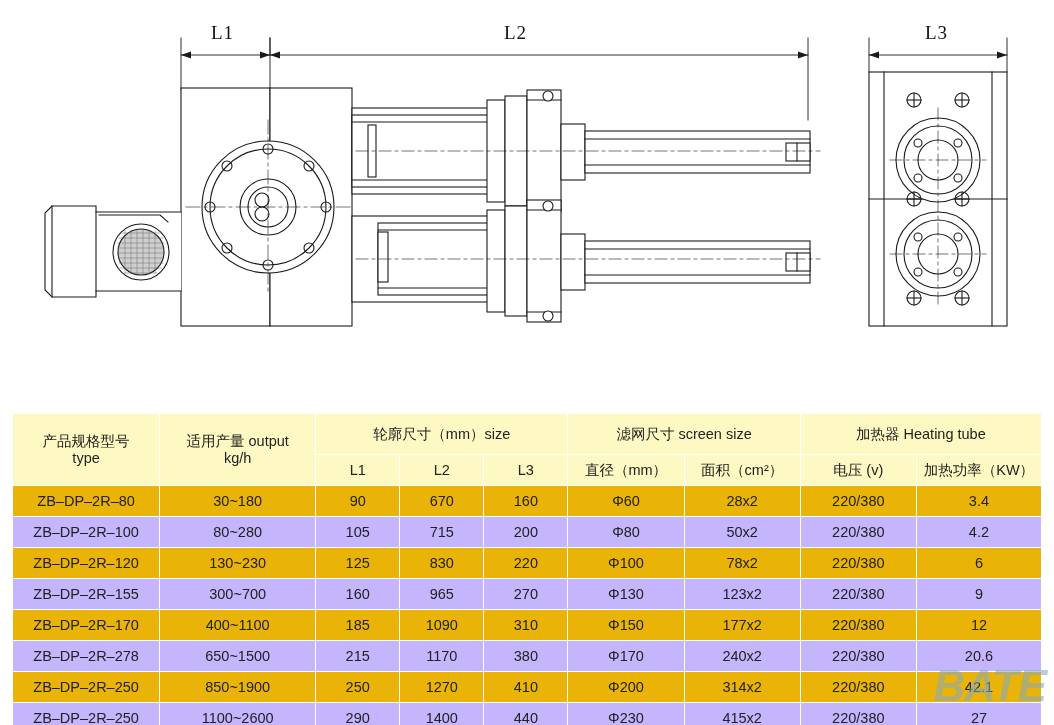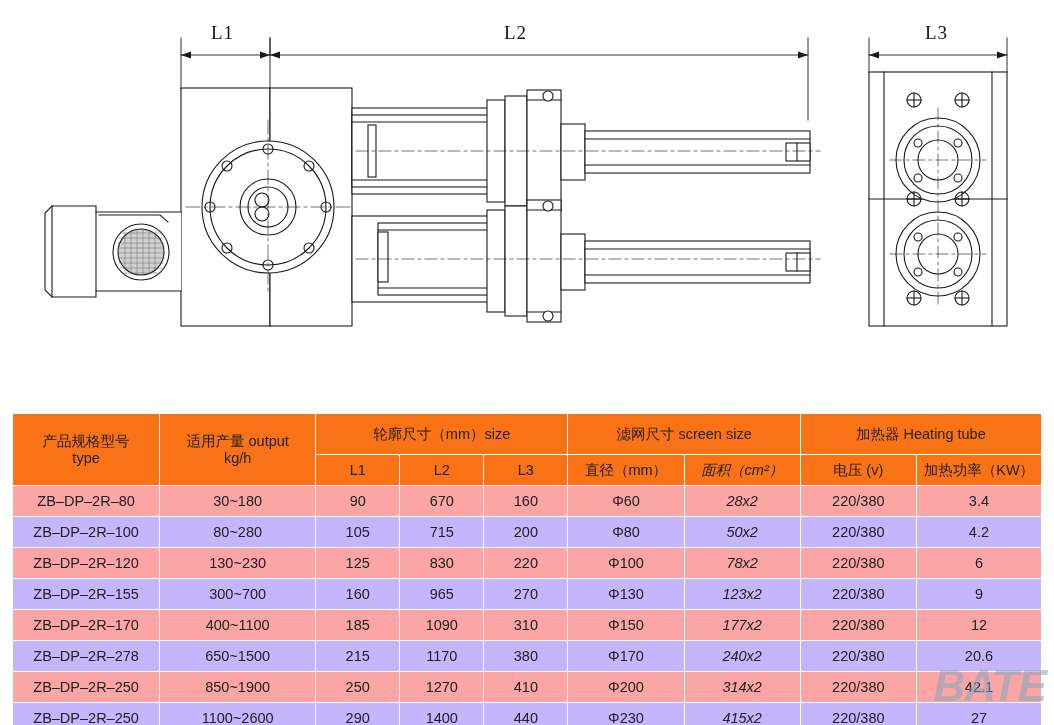"产品规格型号" #spec-table thead th { background: #f97316 -> #fef9c3 }
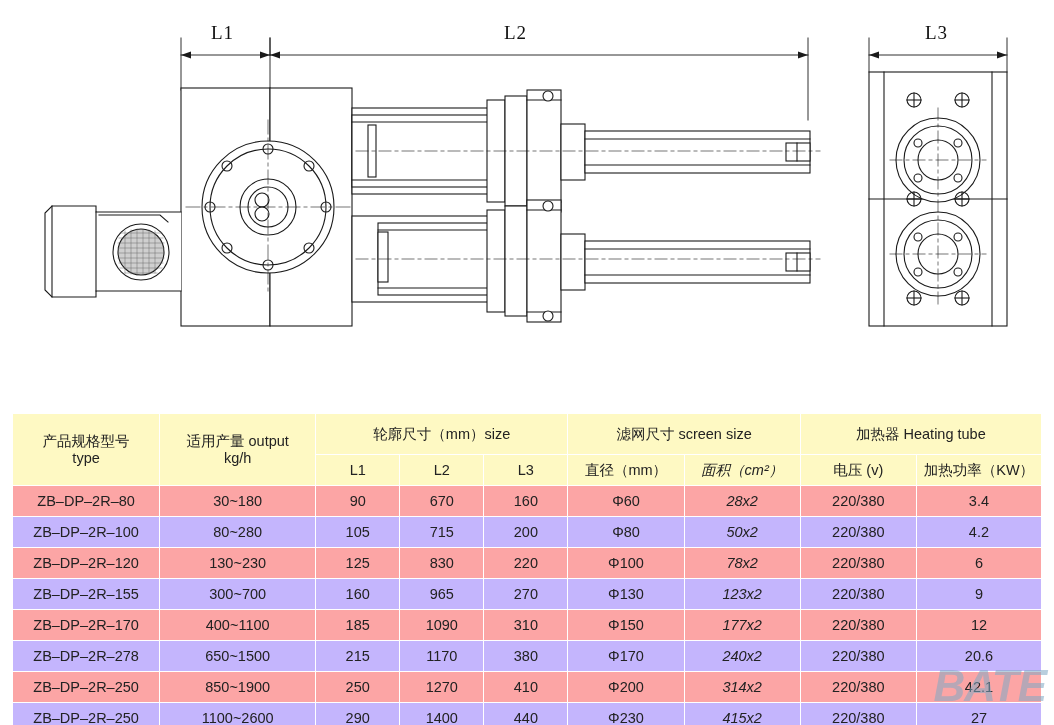"面积（cm²）" .col-area { font-style: italic -> none }
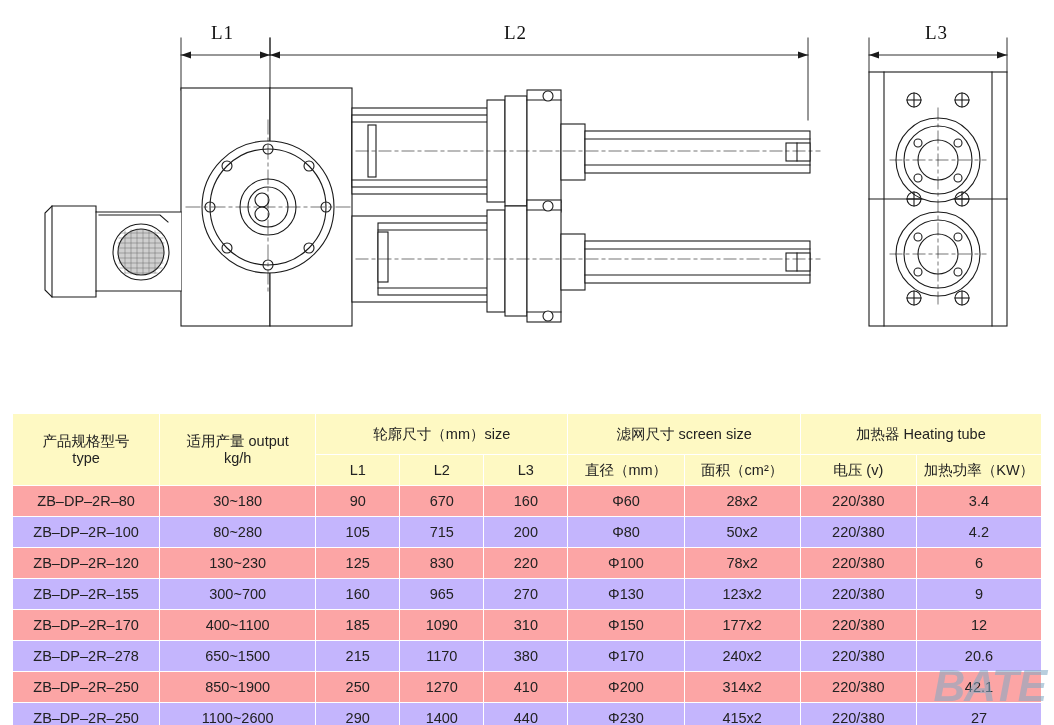"ZB–DP–2R–80" #spec-table tbody tr.odd td { background: #fca5a5 -> #eab308 }
